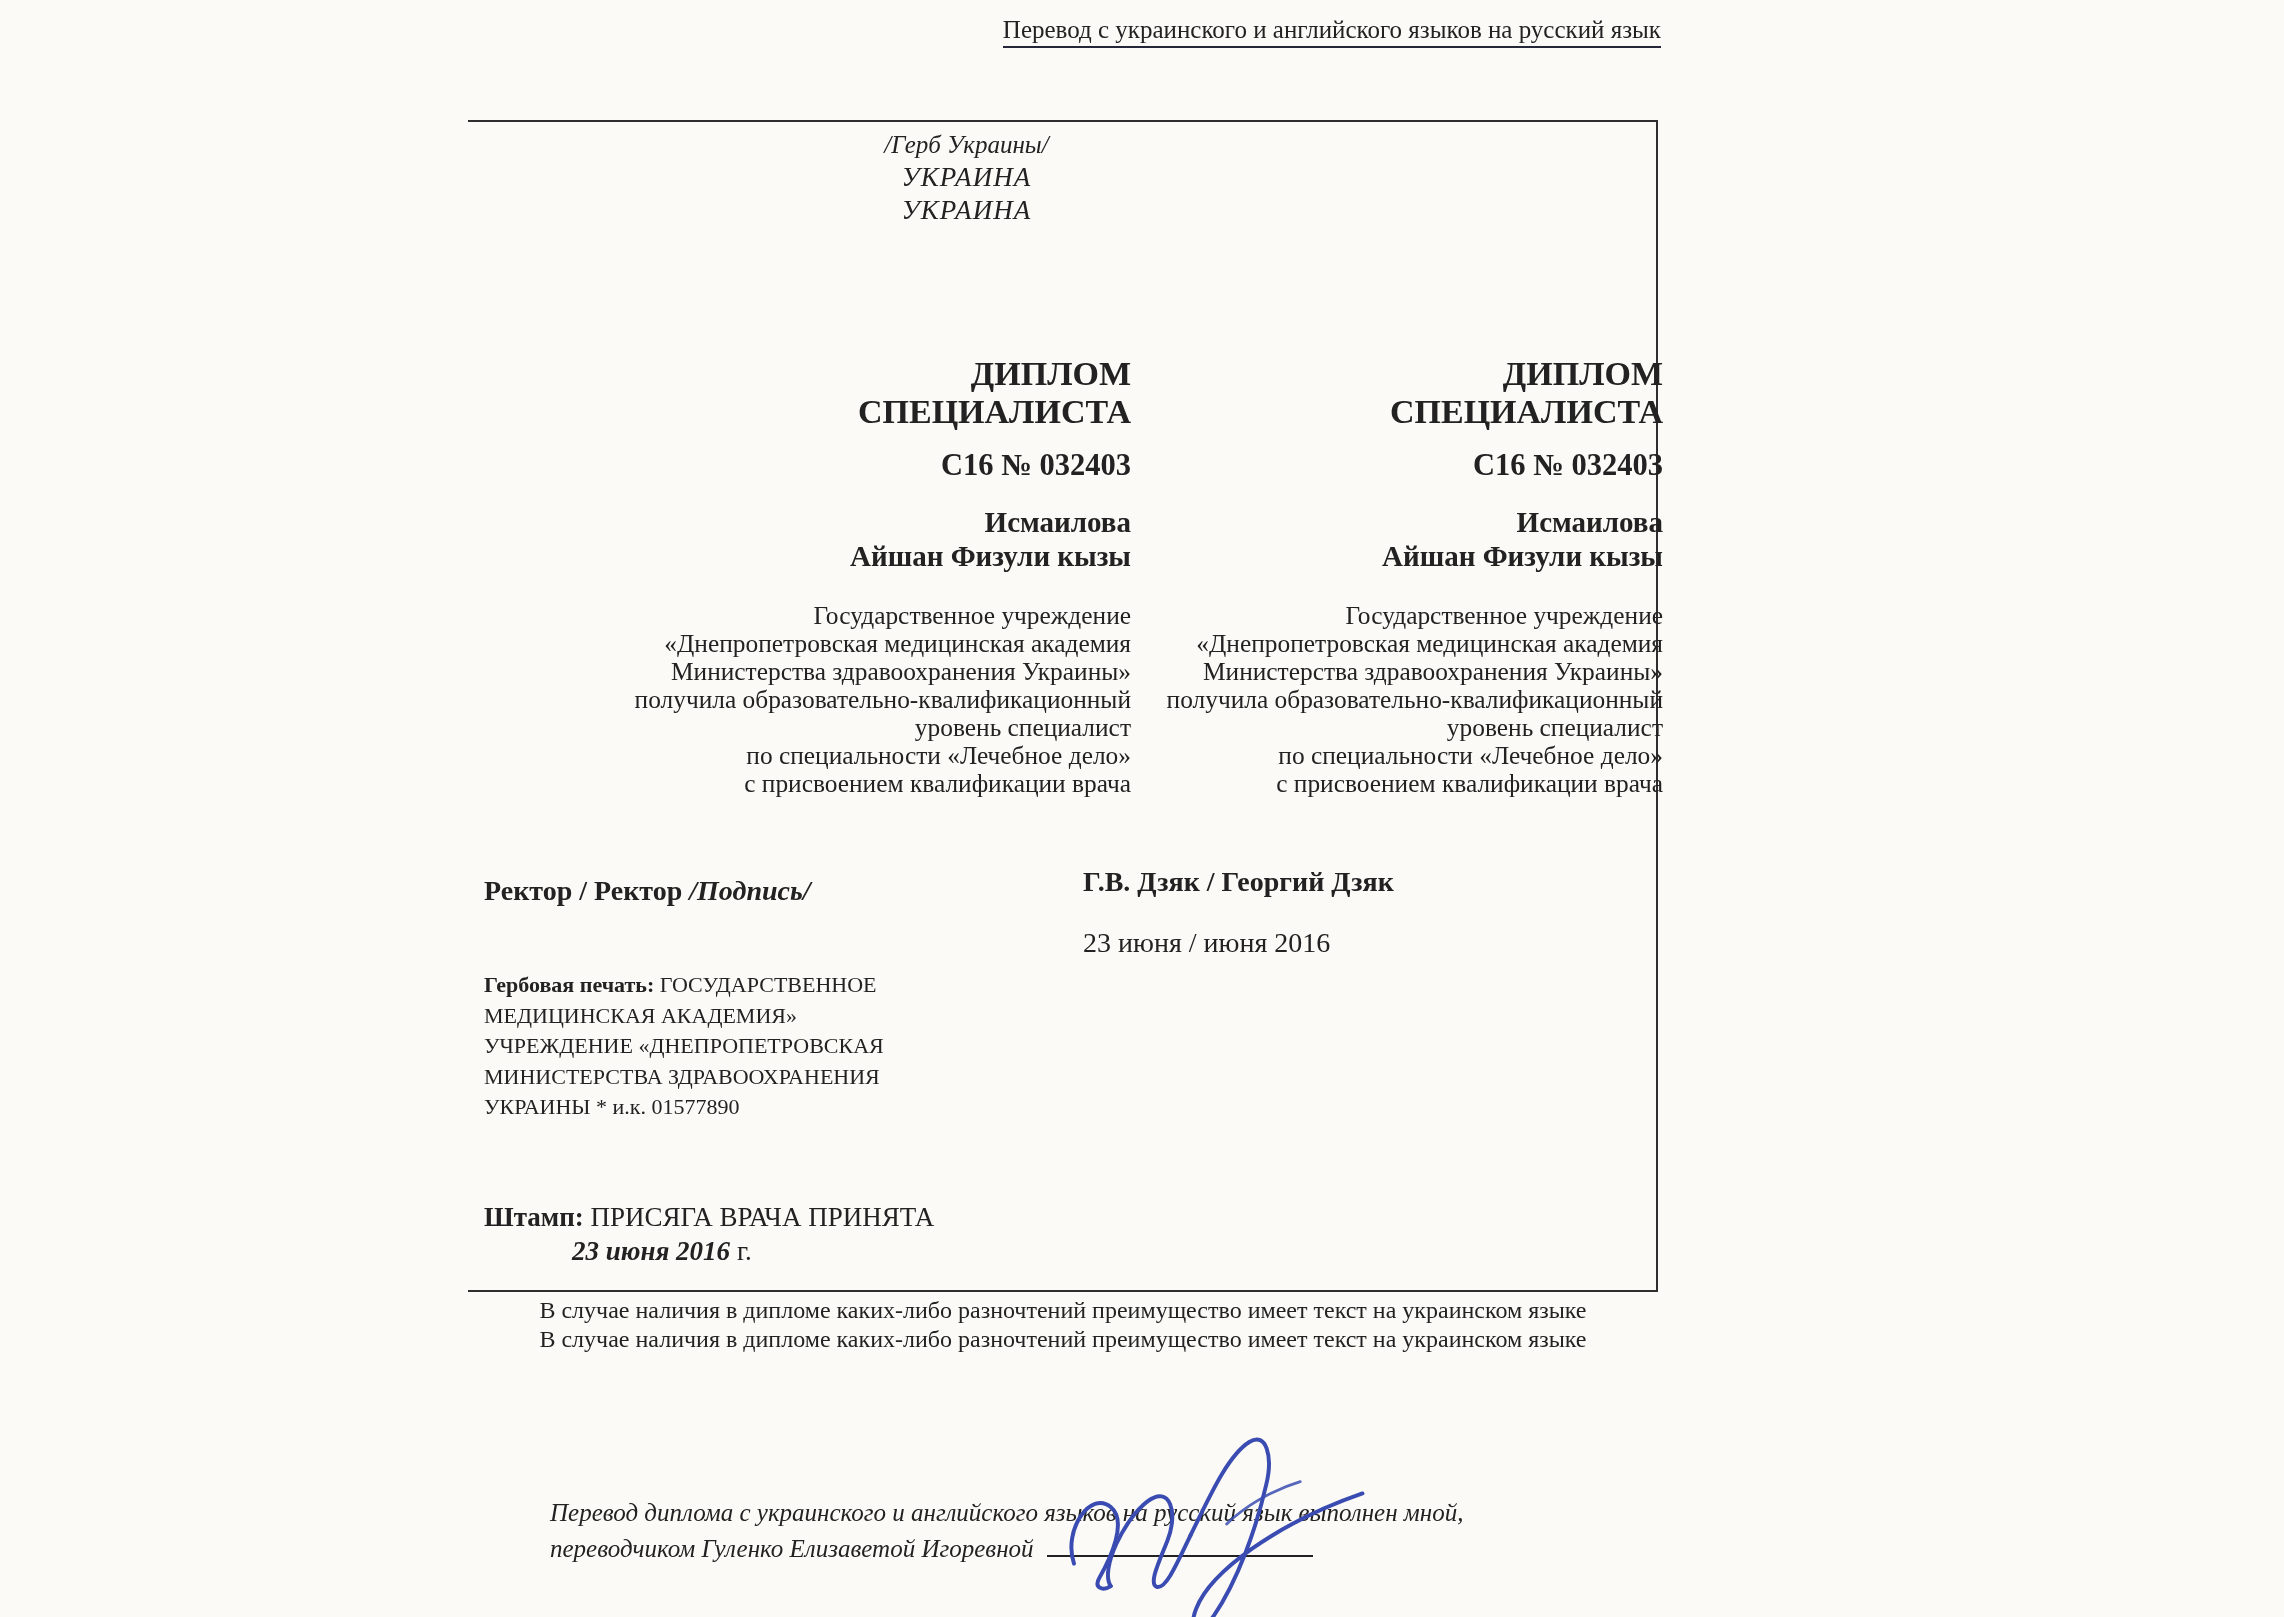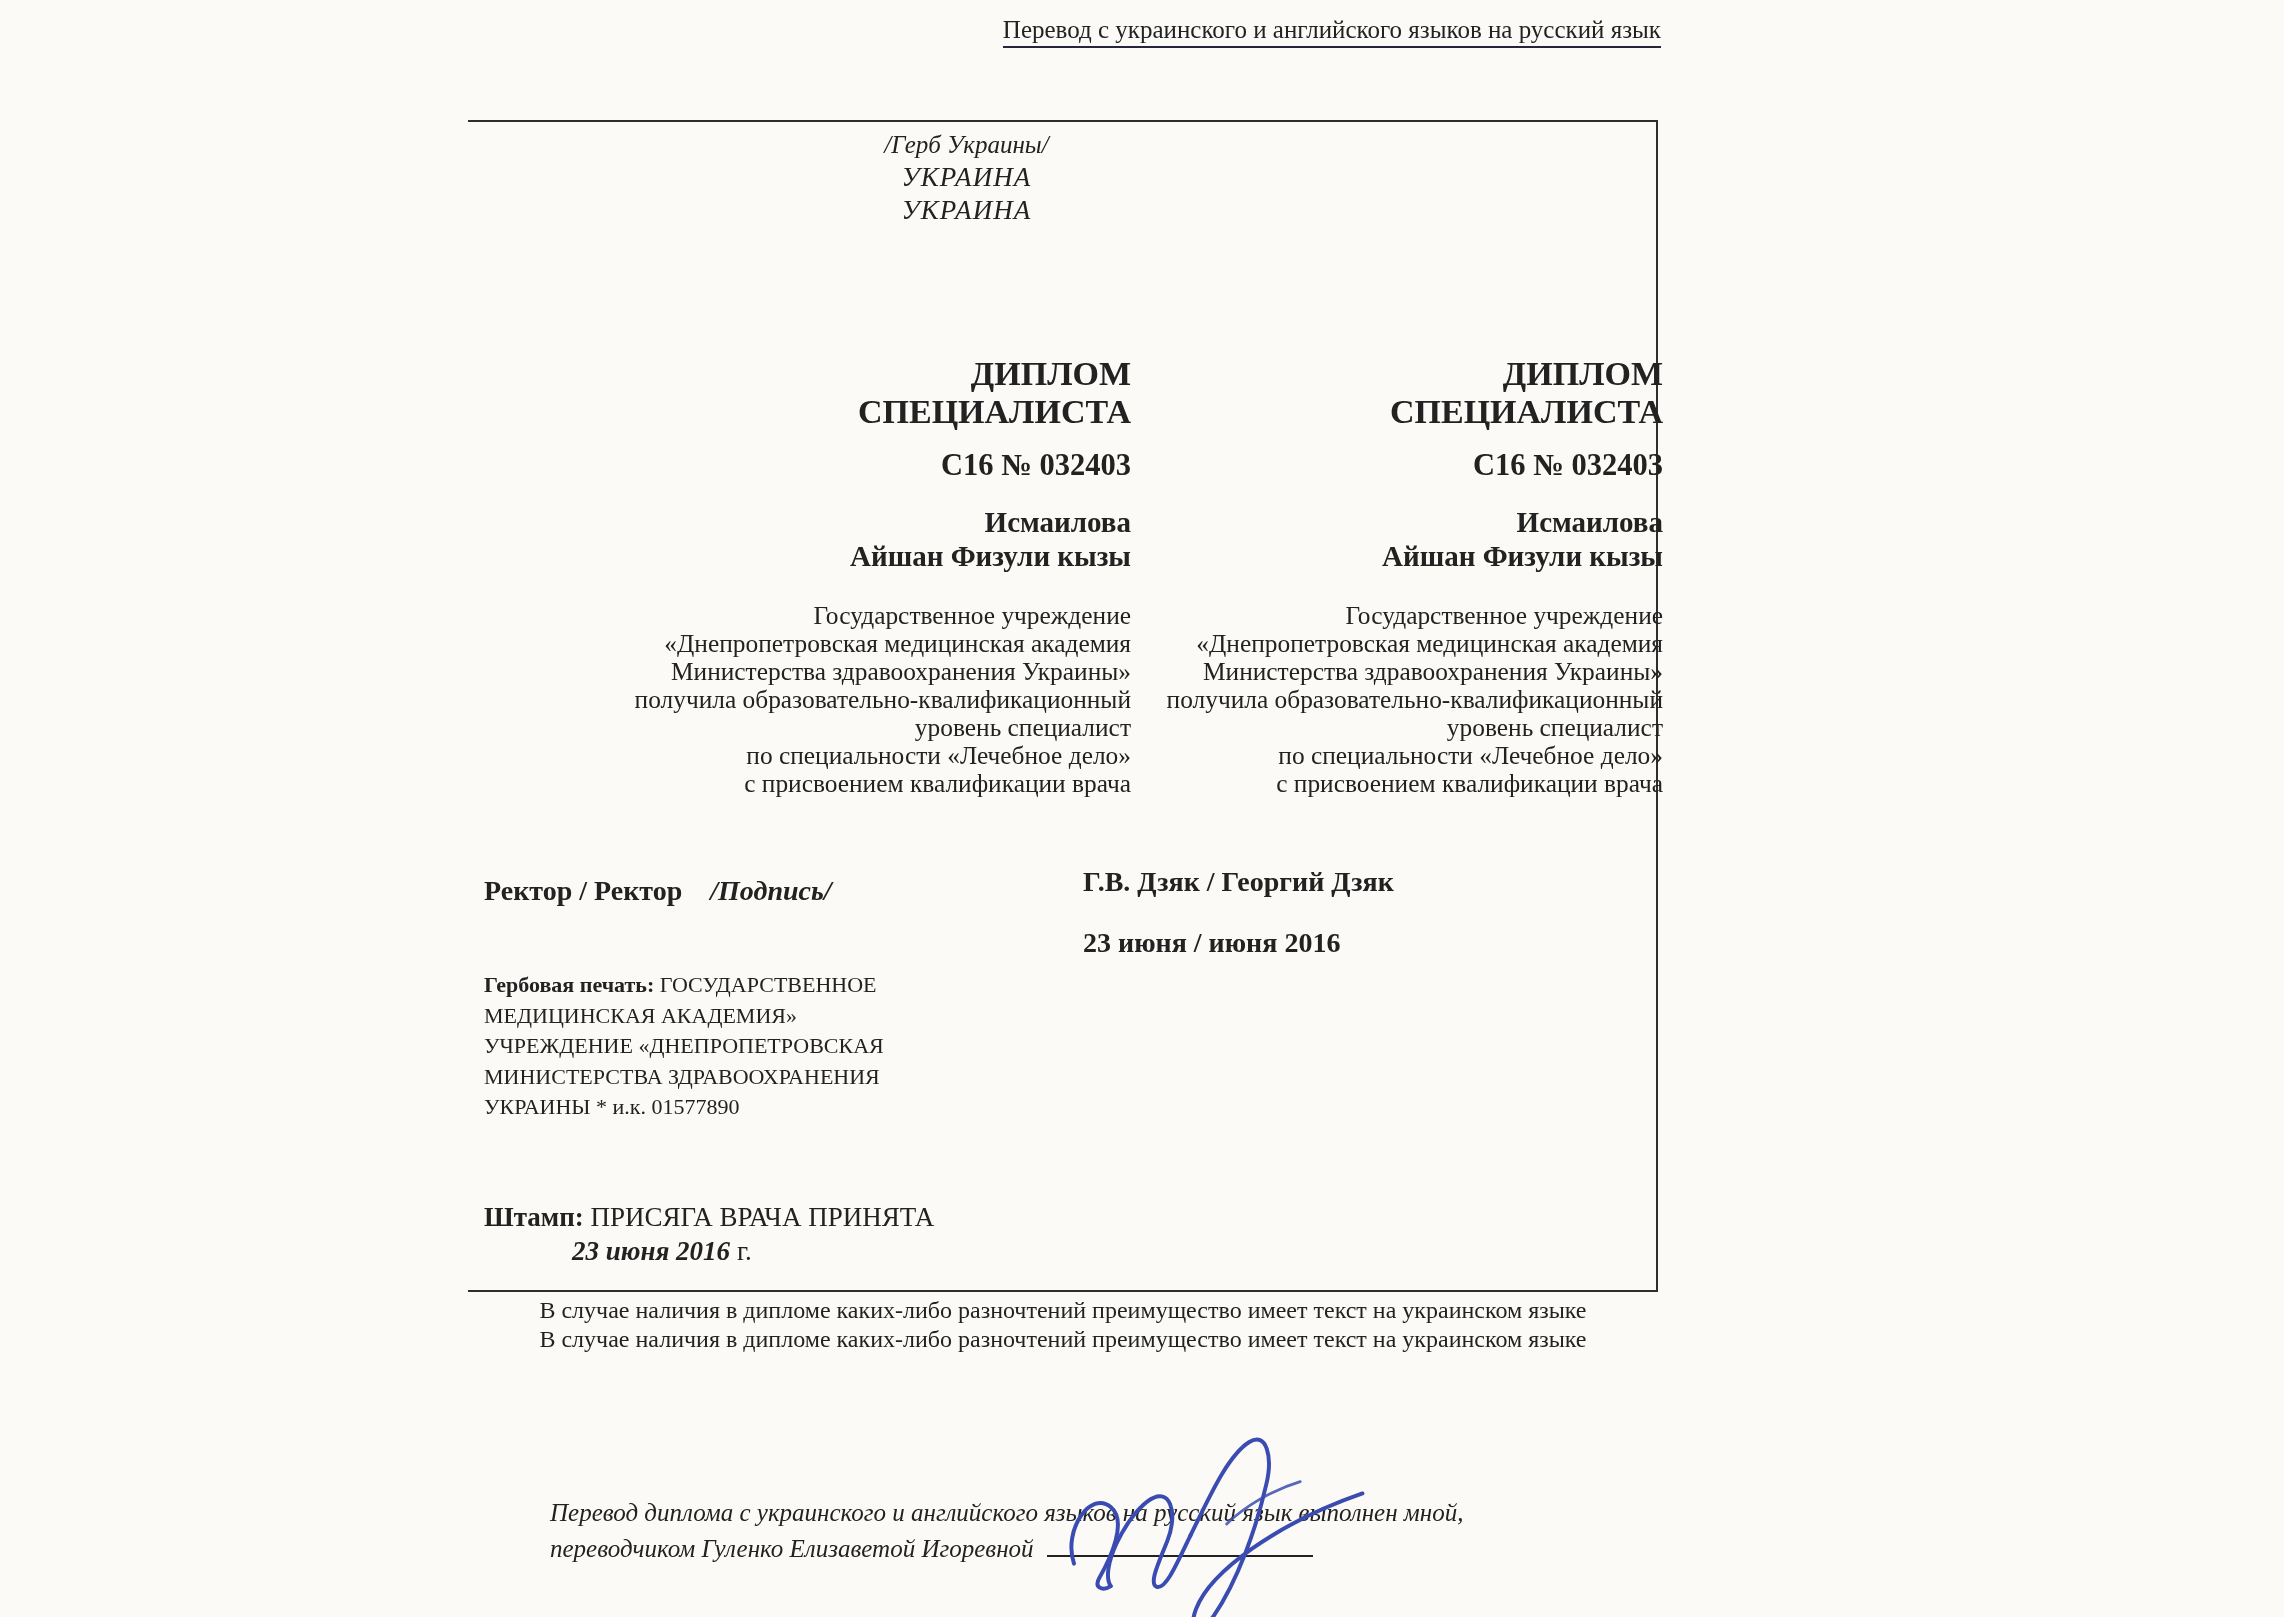"/Подпись/" .sig-left .sig-note { margin-left: 28px -> 7px }
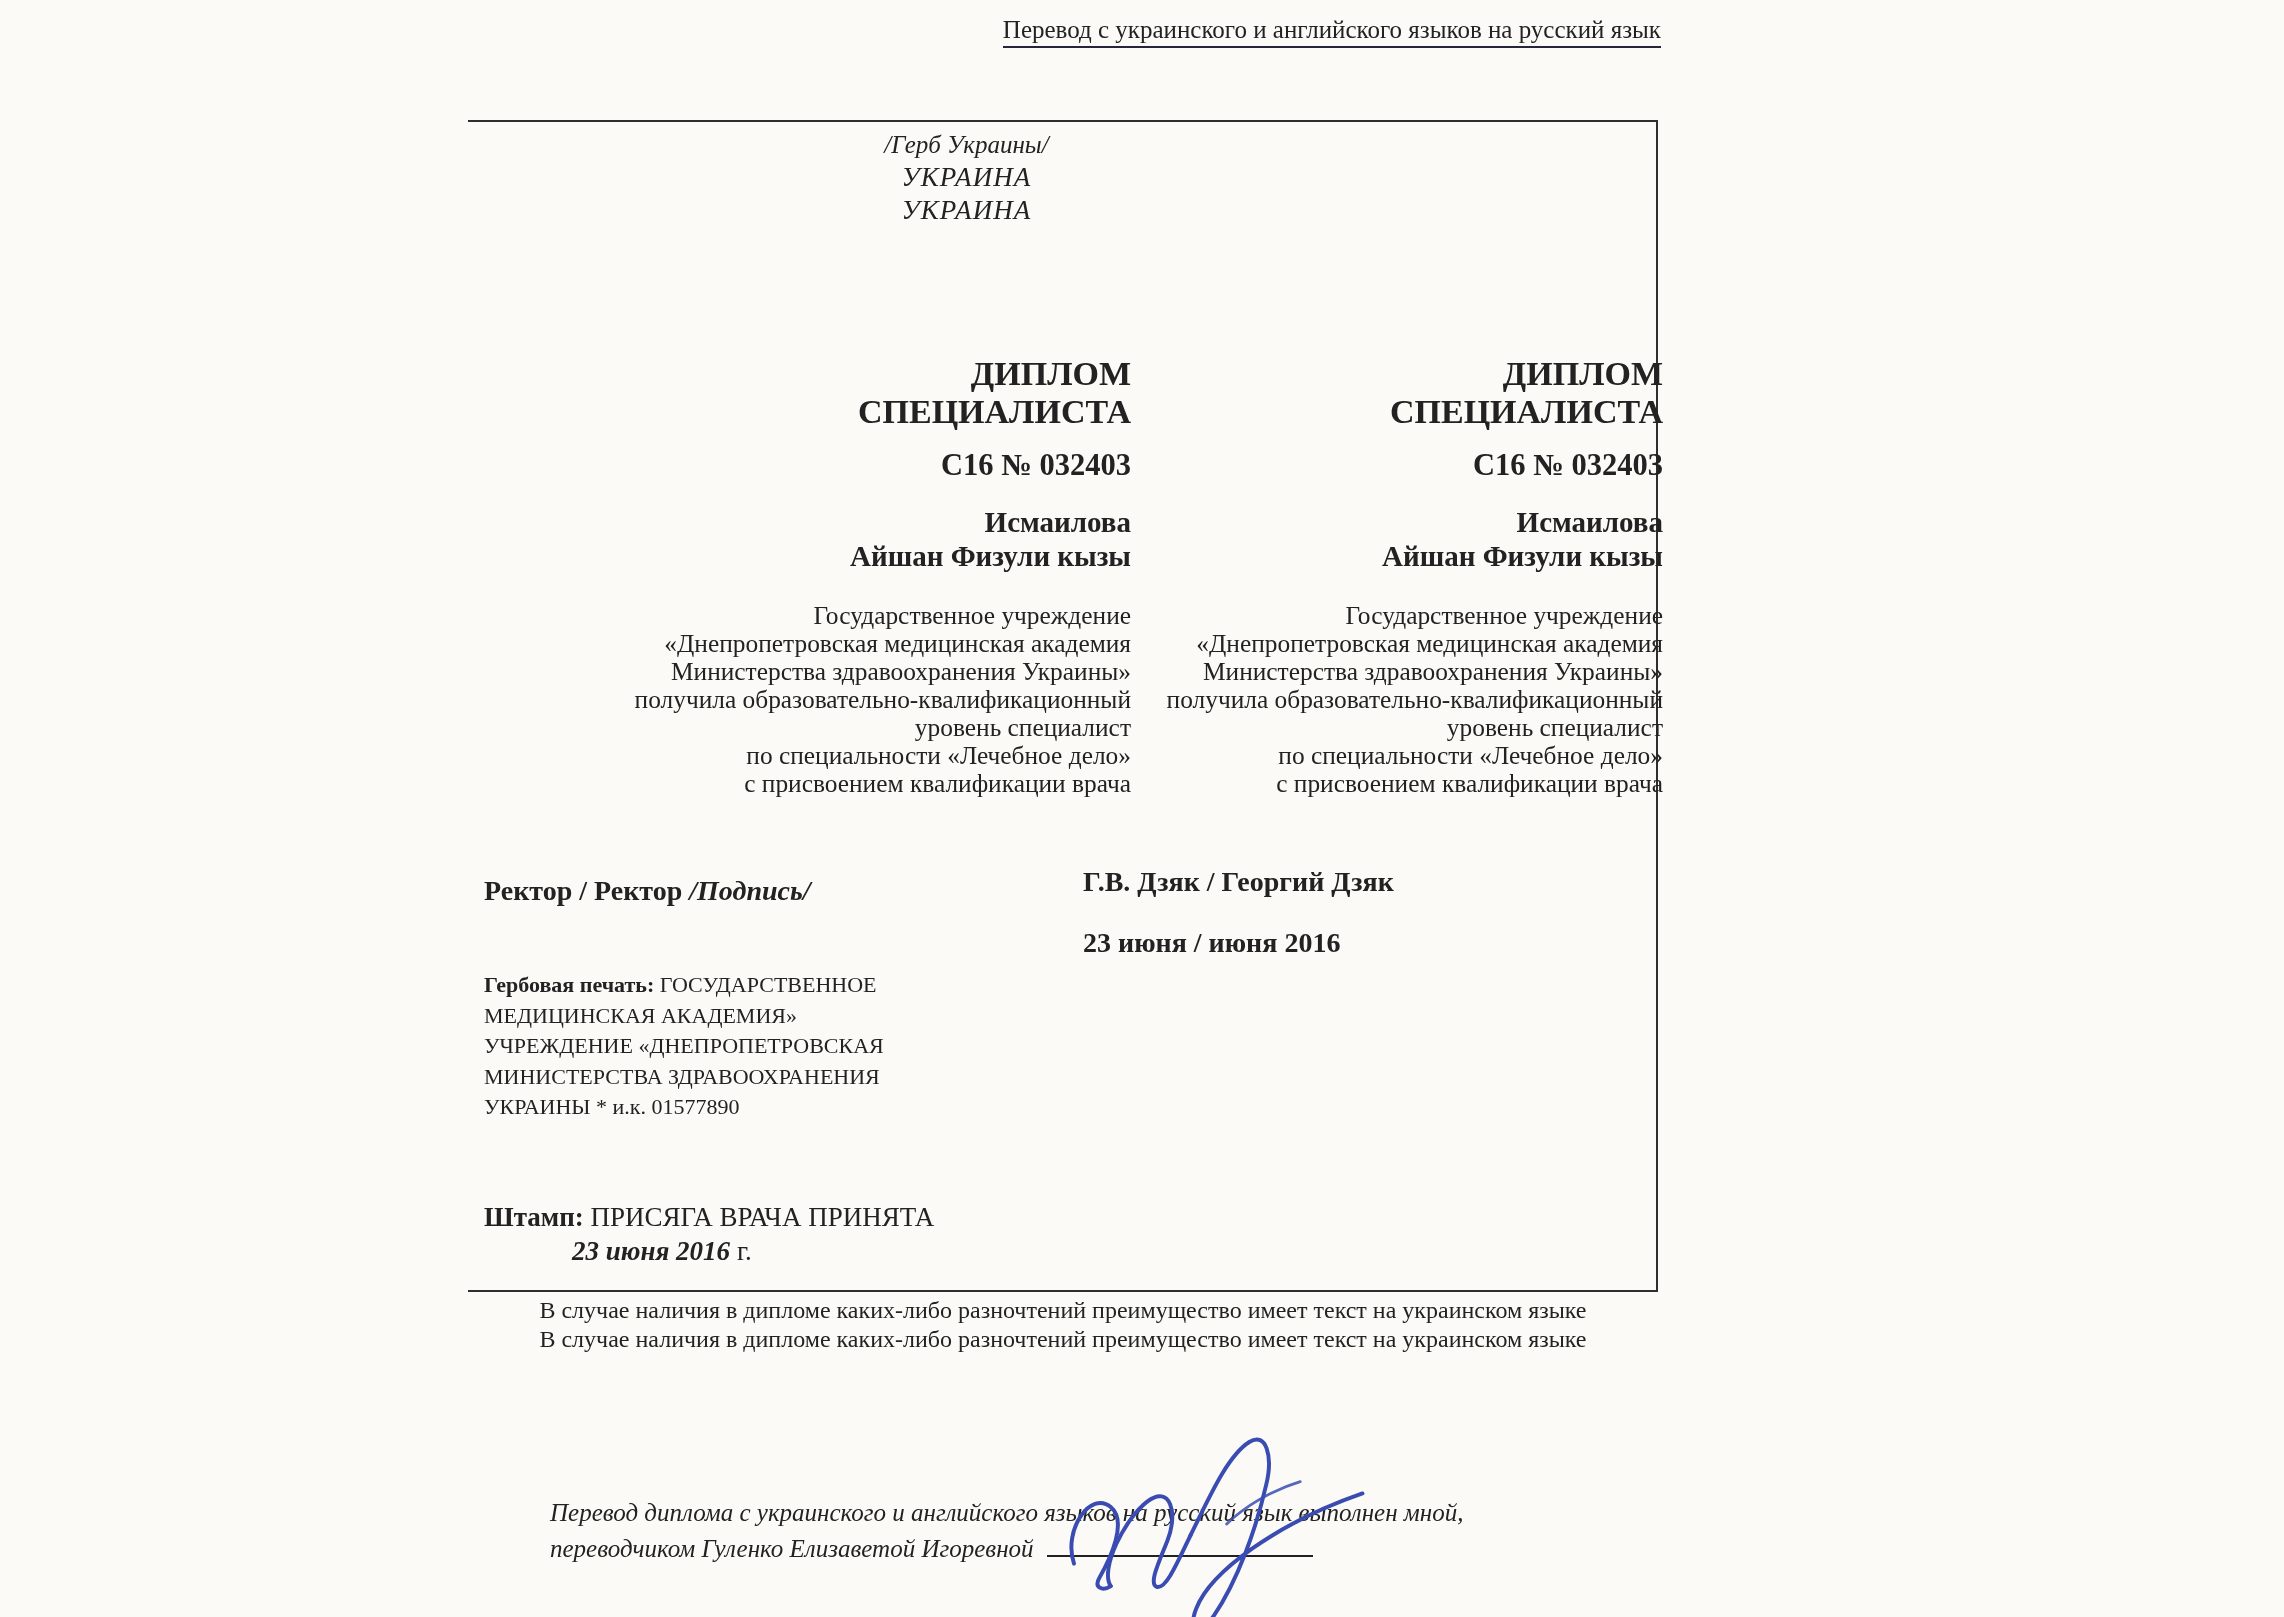"23 июня / июня 2016" .sig-right-date { font-weight: bold -> normal }
